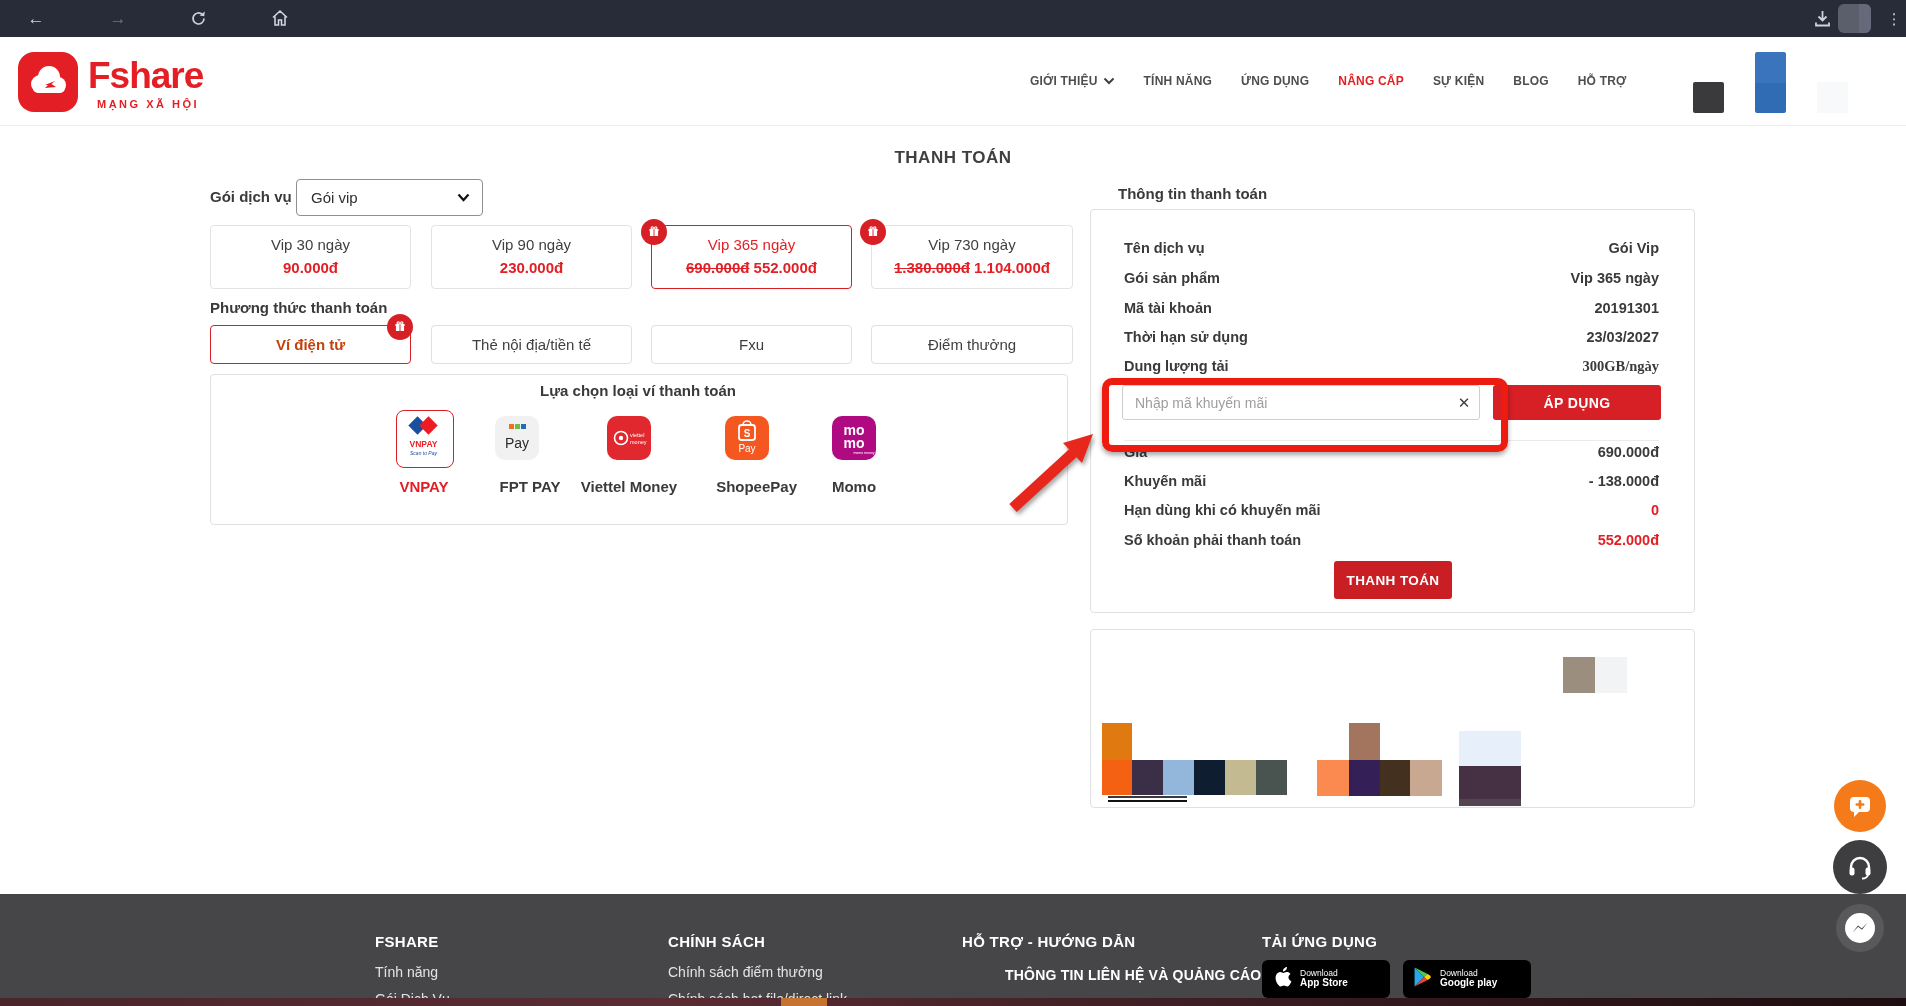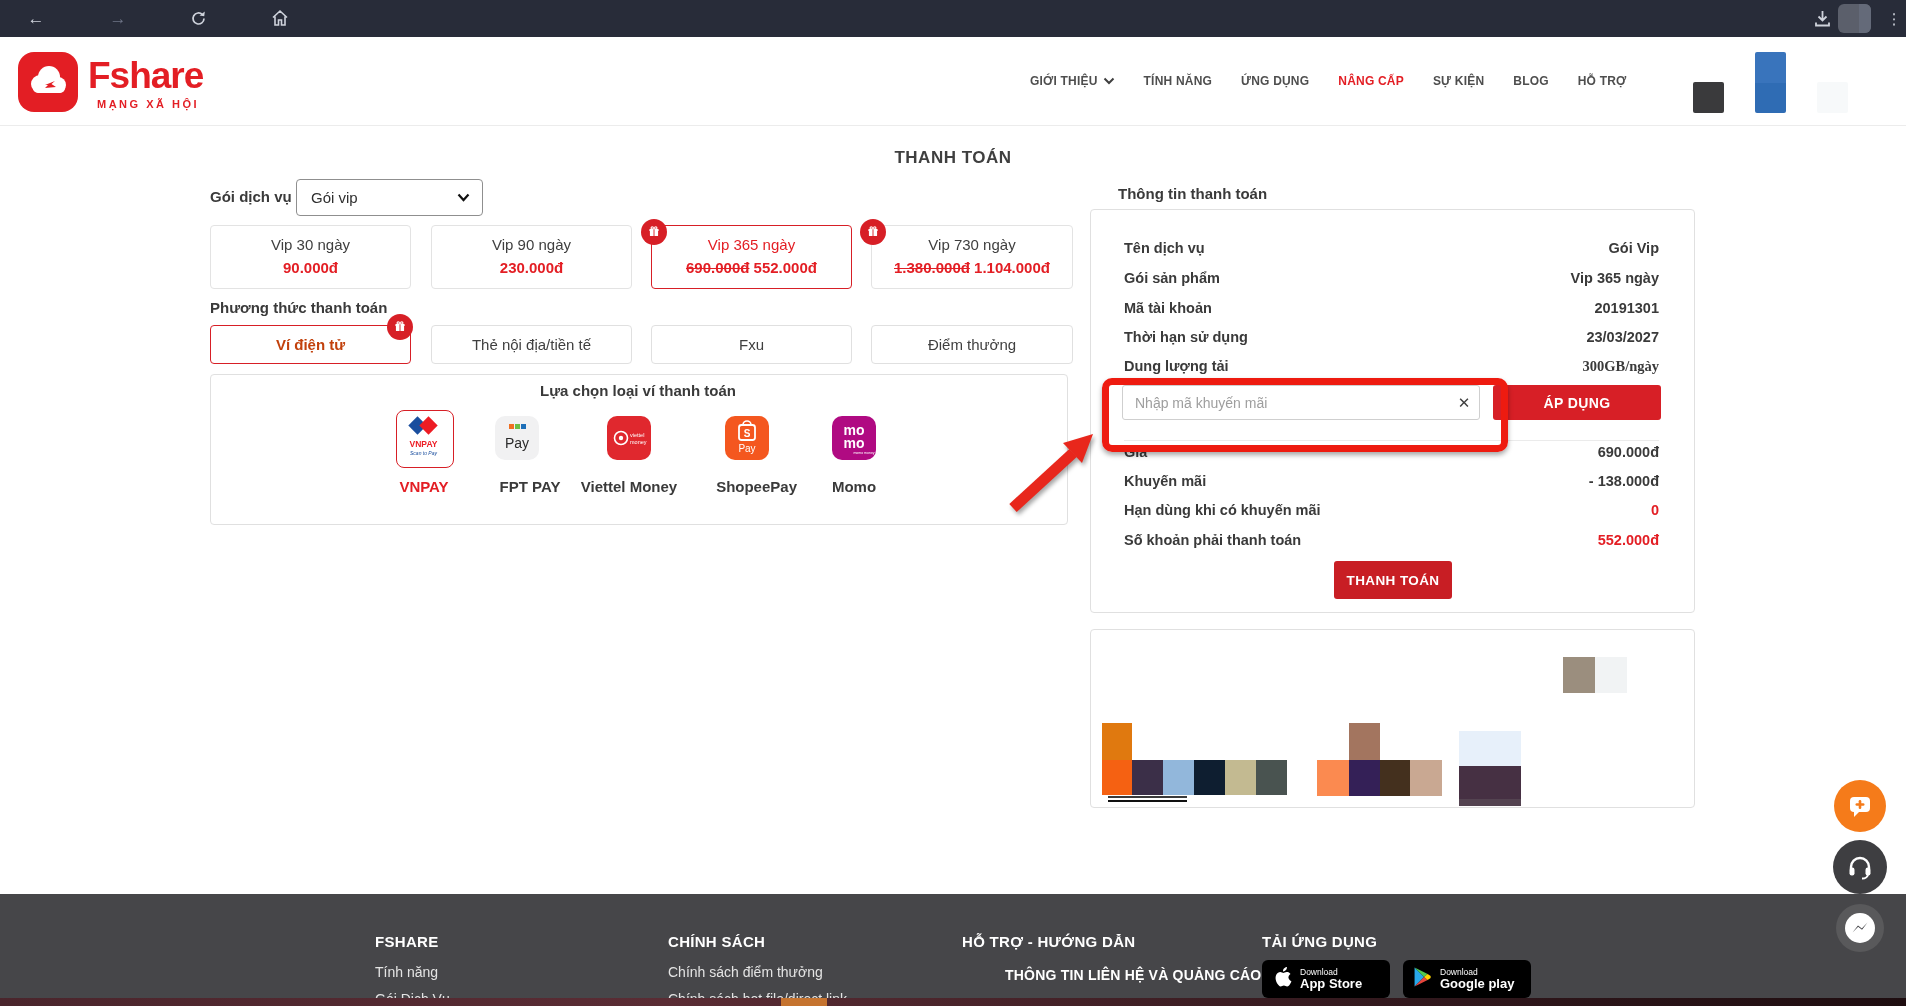"App Store" .storebadge .big { font-size: 13px -> 10px }
